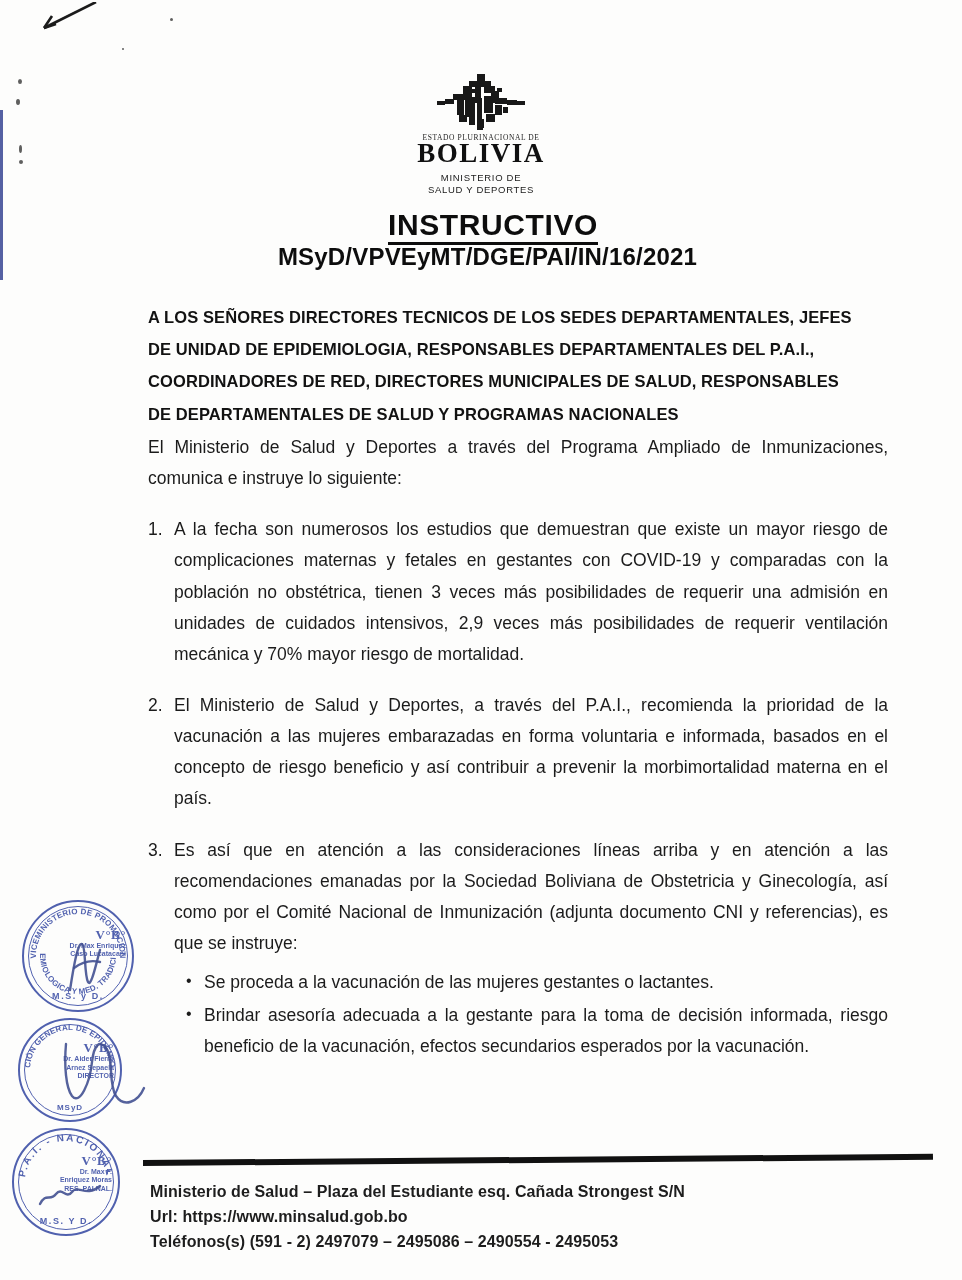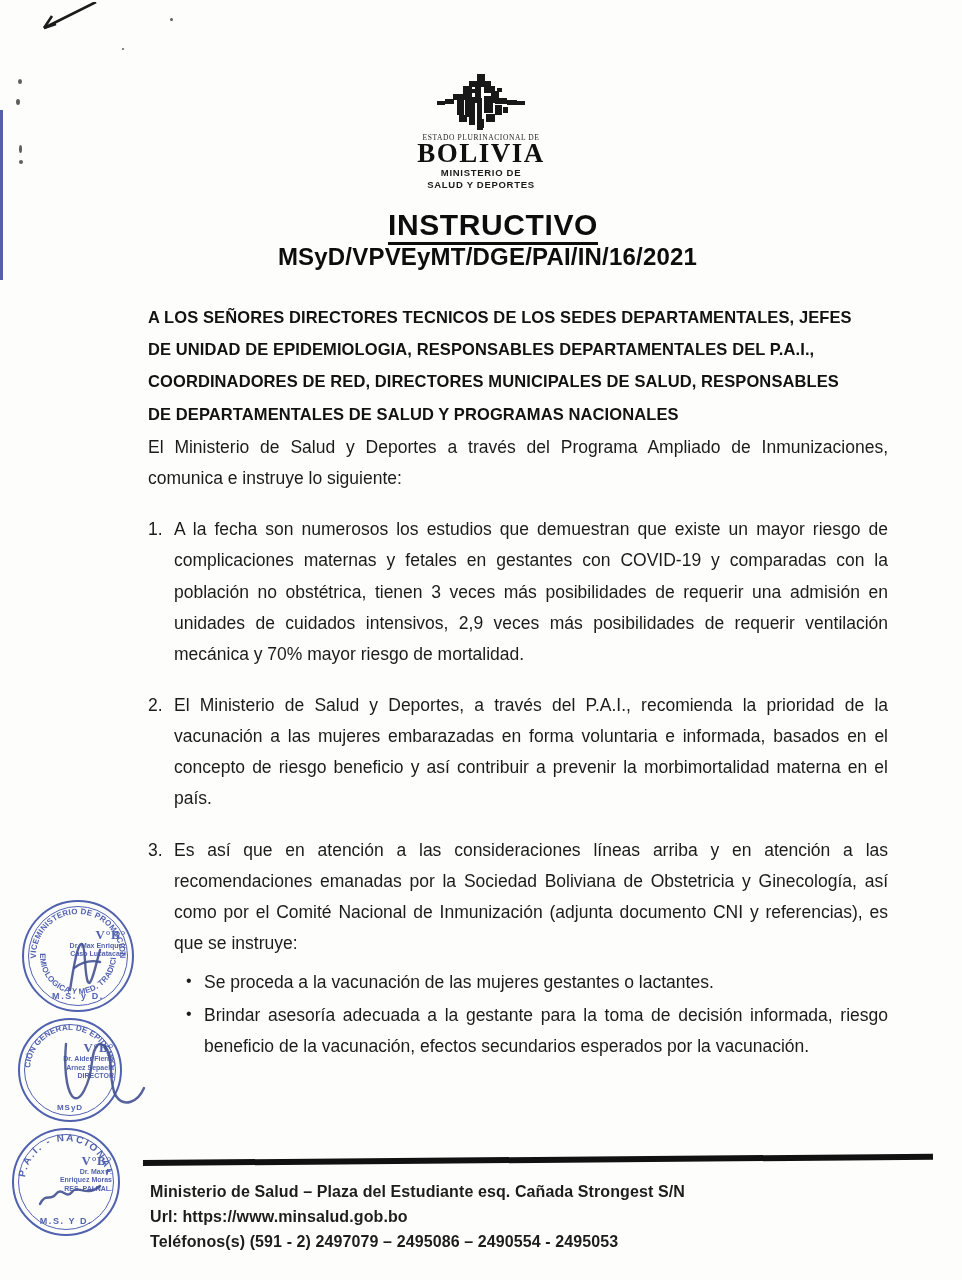"MINISTERIO DE" .ministerio { font-weight: bold -> normal; margin-top: none -> 5px }
